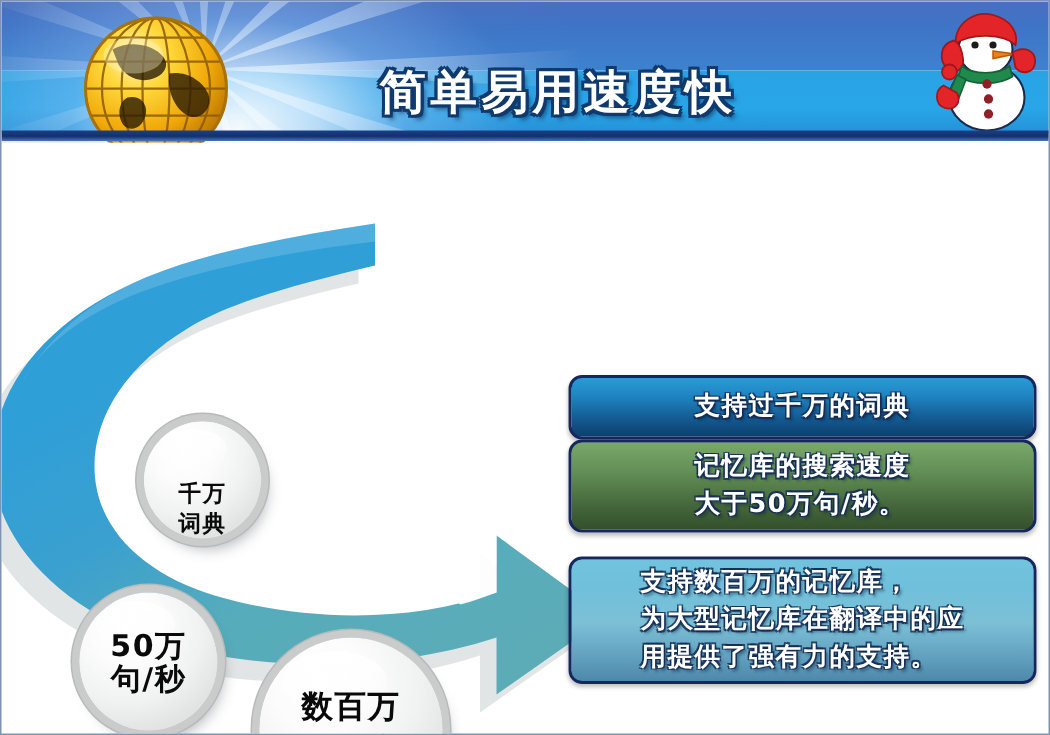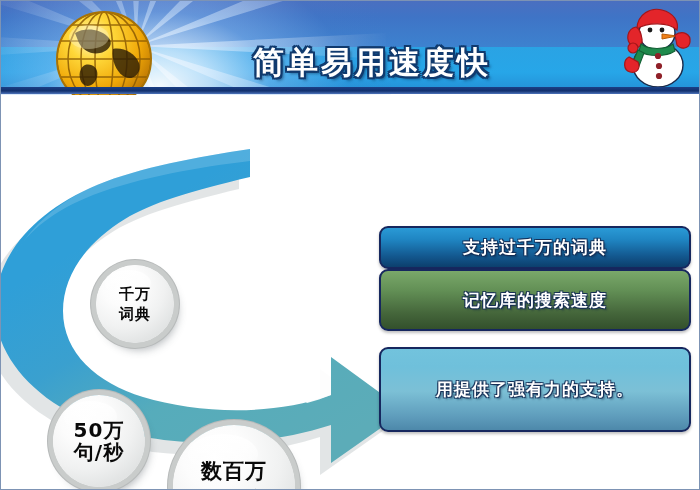"支持过千万的词典" .box { margin-top: none -> 24px }
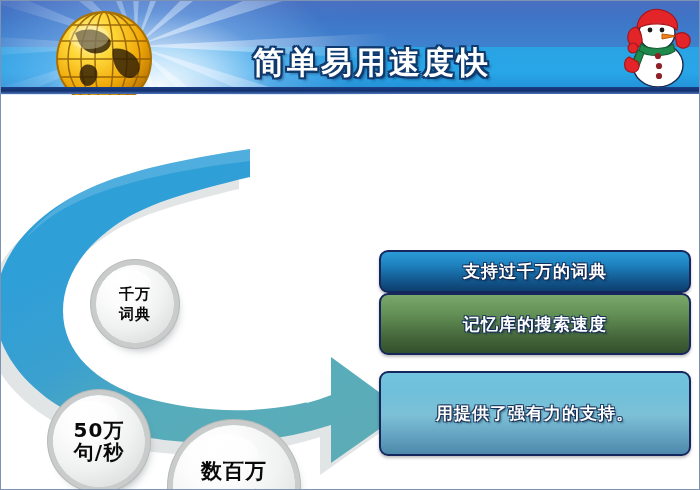"千万" .c1 { align-items: none -> flex-end; top: 170px -> 186px }
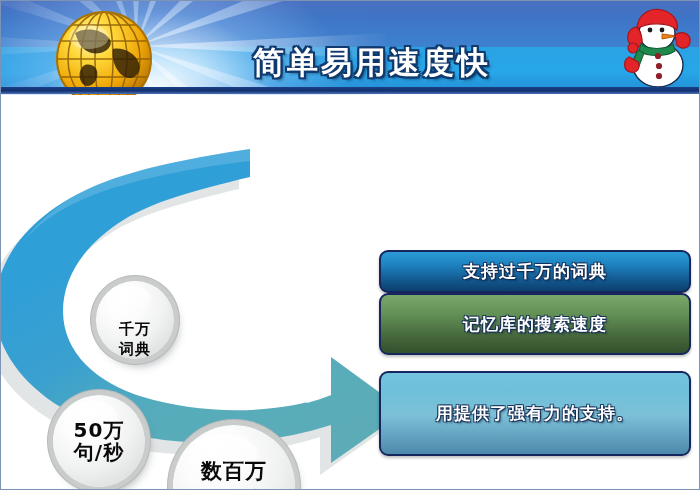"大于50万句/秒。" div { html: none -> <div>大于50万句/秒。</div> }
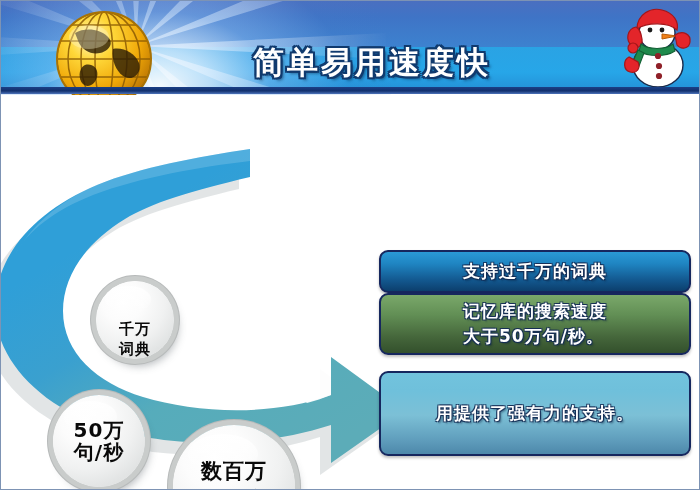"支持数百万的记忆库，" div { html: none -> <div>支持数百万的记忆库，</div> }
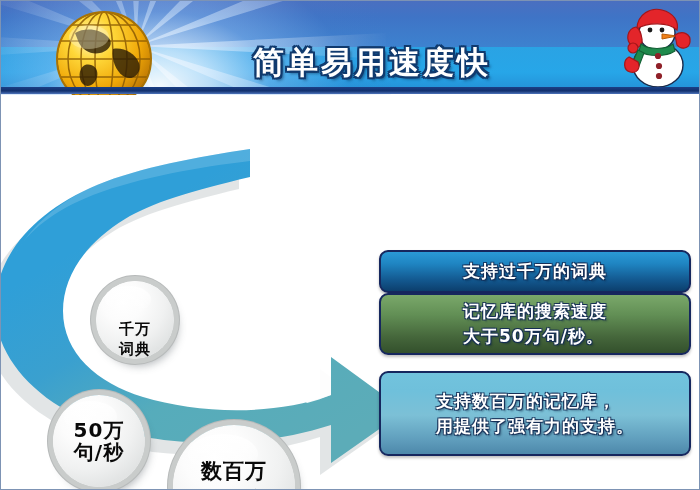"为大型记忆库在翻译中的应" div { html: none -> <div>为大型记忆库在翻译中的应</div> }
